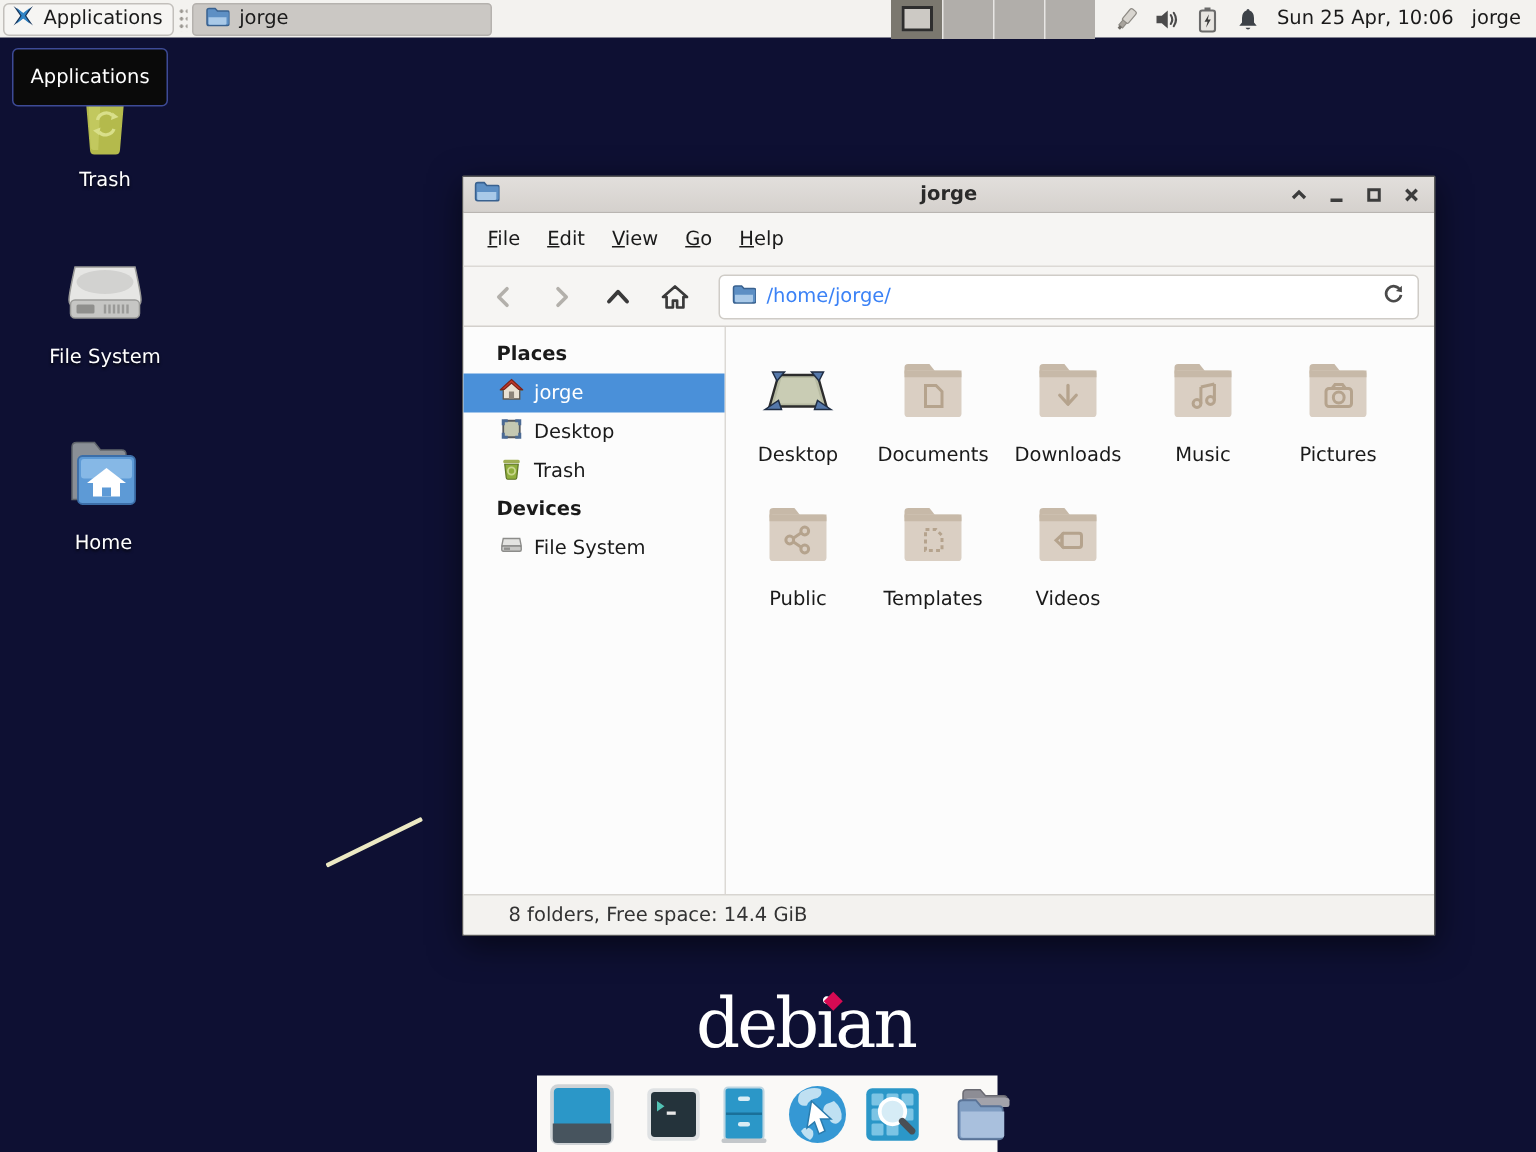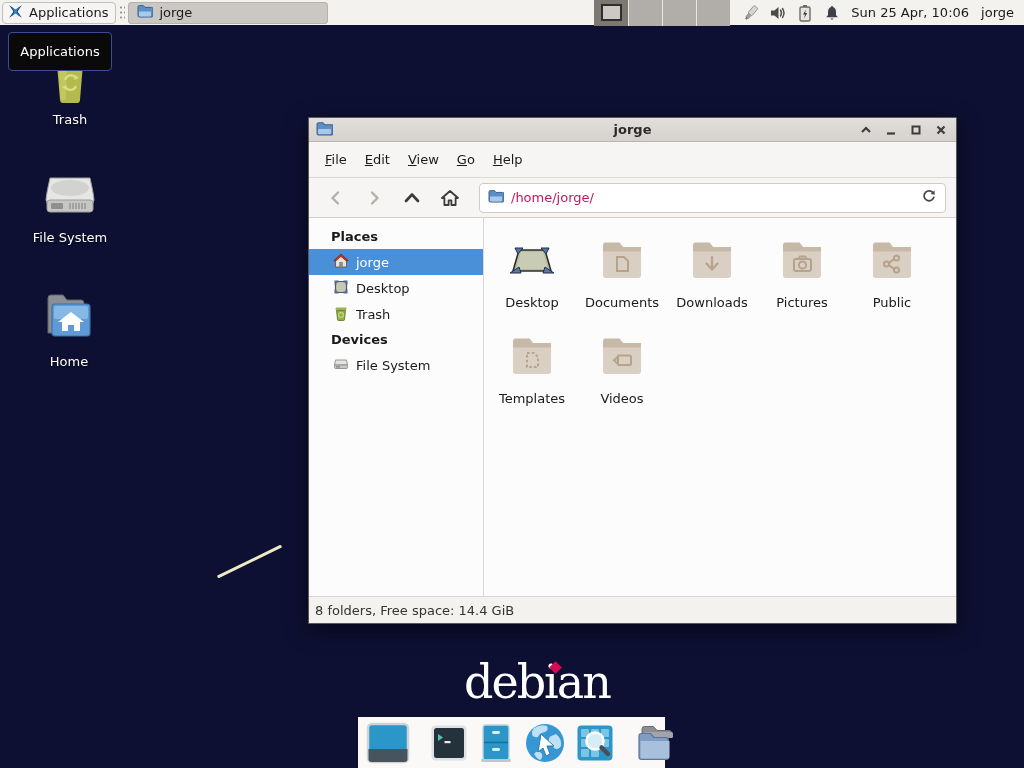"/home/jorge/" .pathbar .ptext { color: #be185d -> #3b82f6 }
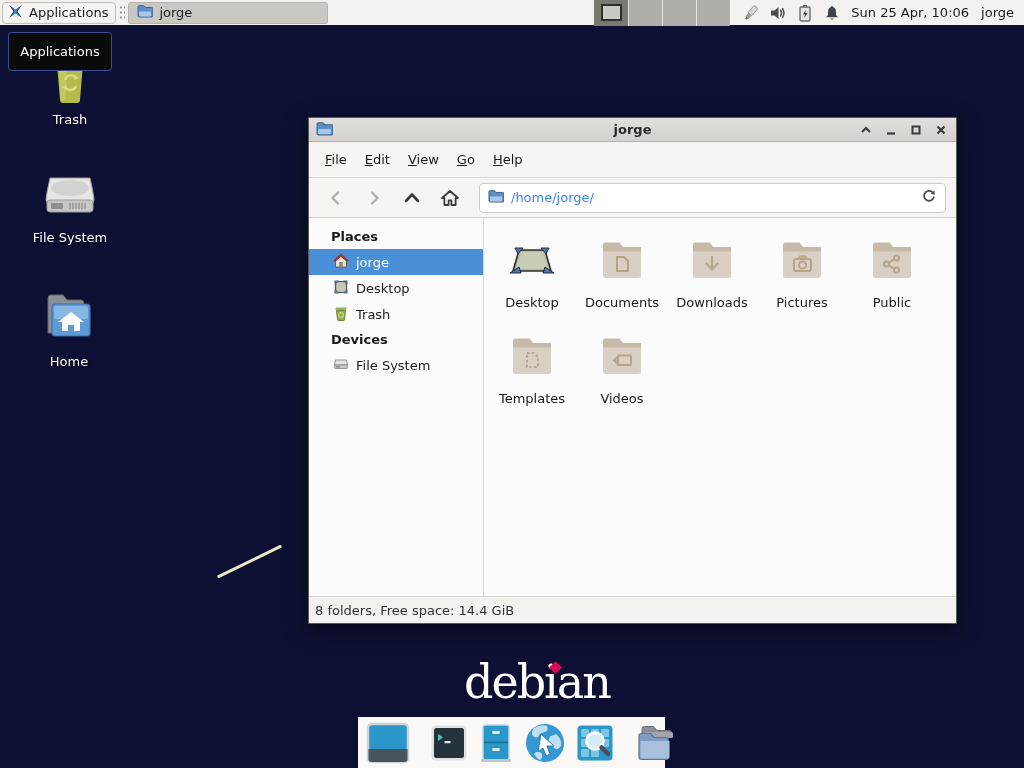"Music" div.fitem { html: none -> <div> <span> <svg> <path></path> <rect></rect> <rect></rect> <g> <circle></circle> <circle></circle> <line></line> <line></line> <line></line> </g> </svg> </span> <span>Music</span> </div> }
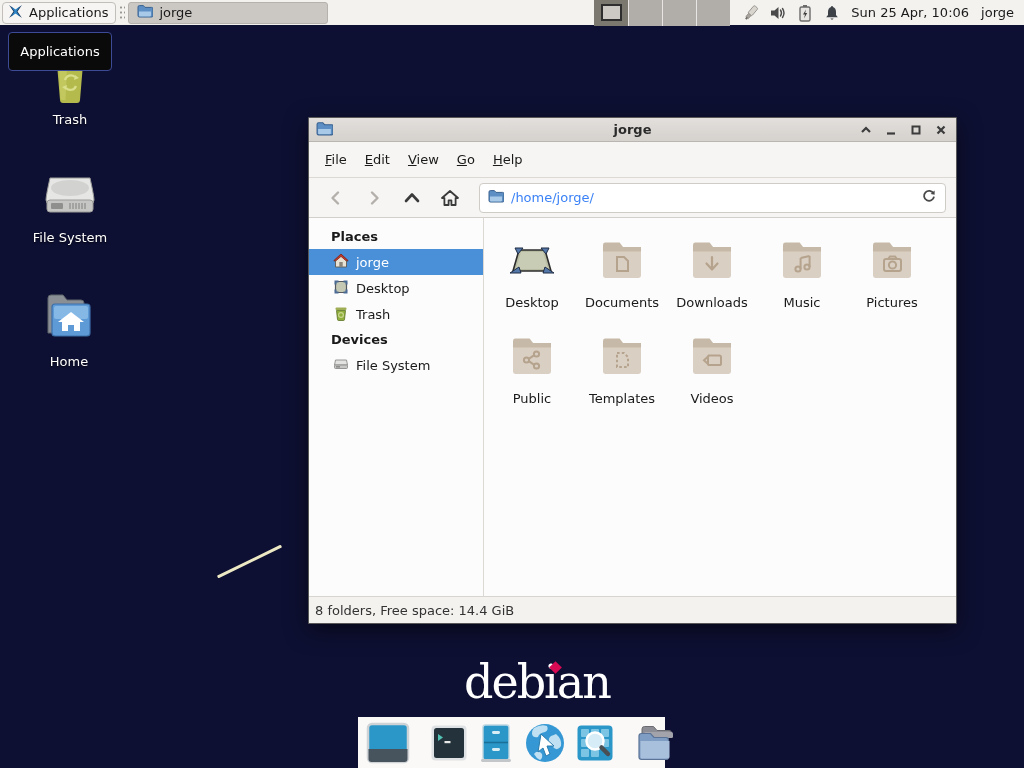"8 folders, Free space: 14.4" .statusbar { padding-left: 6px -> 30px }
